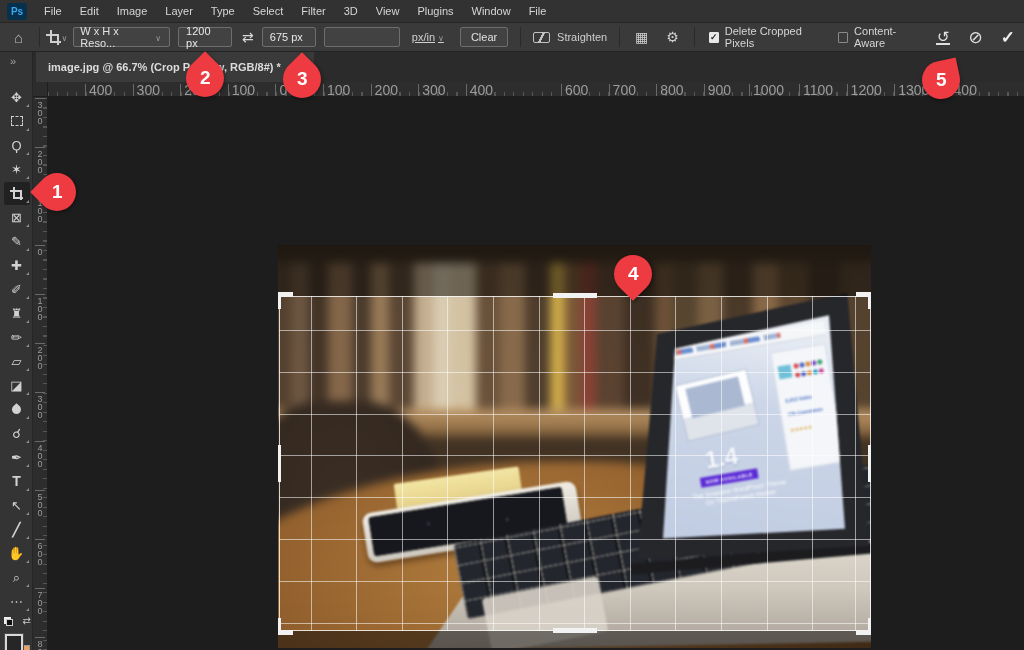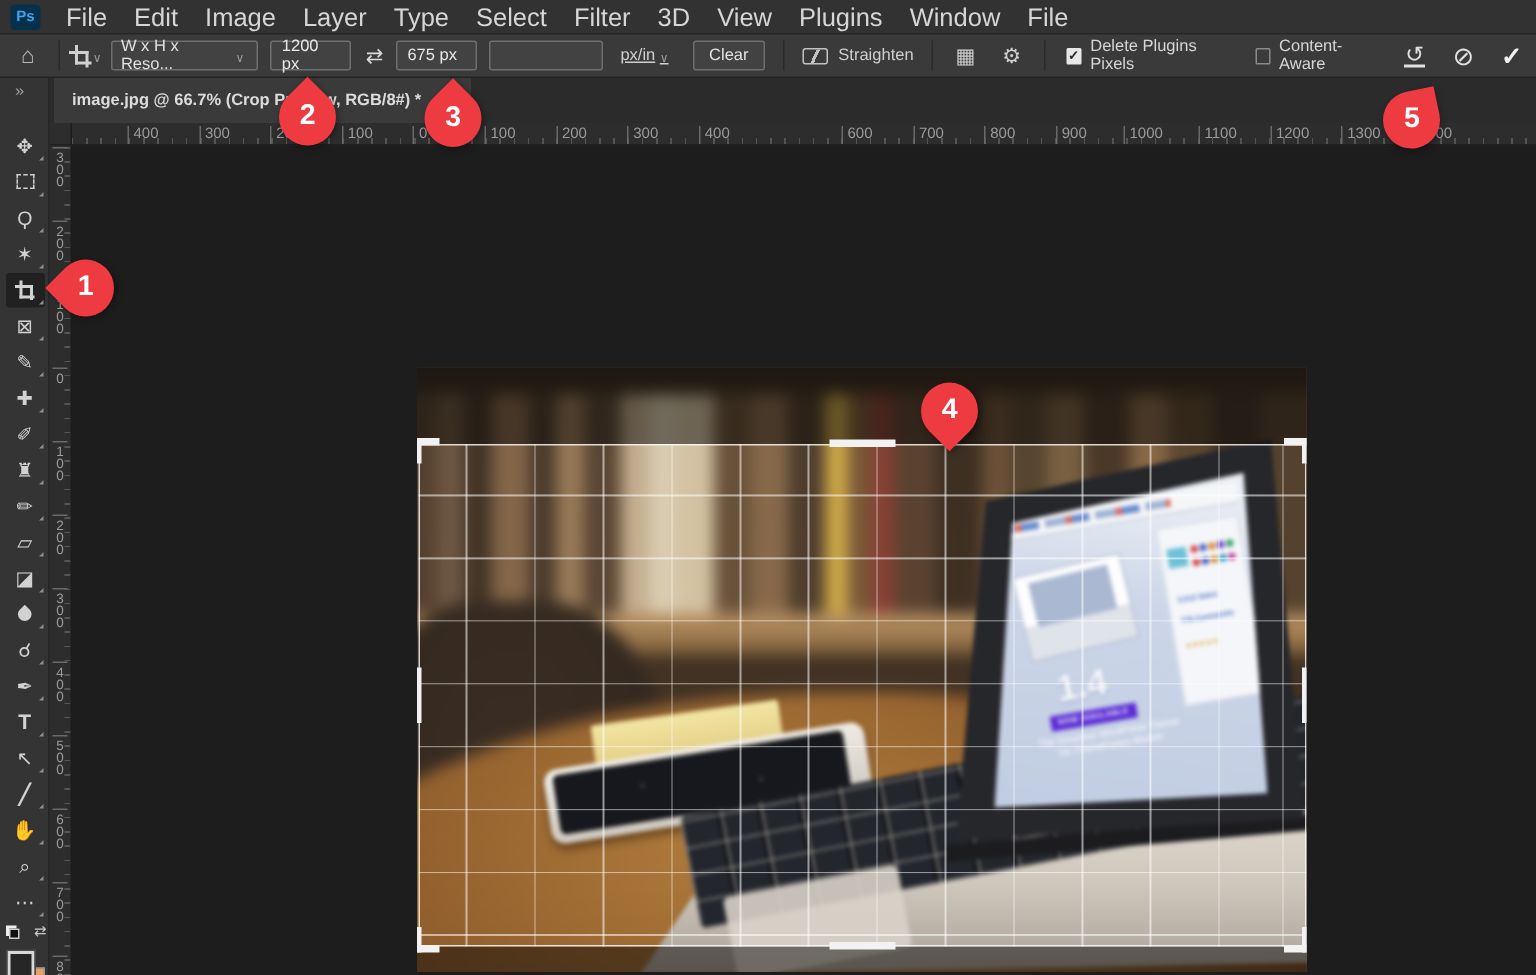"File" .mitem { font-size: 17px -> 11px }
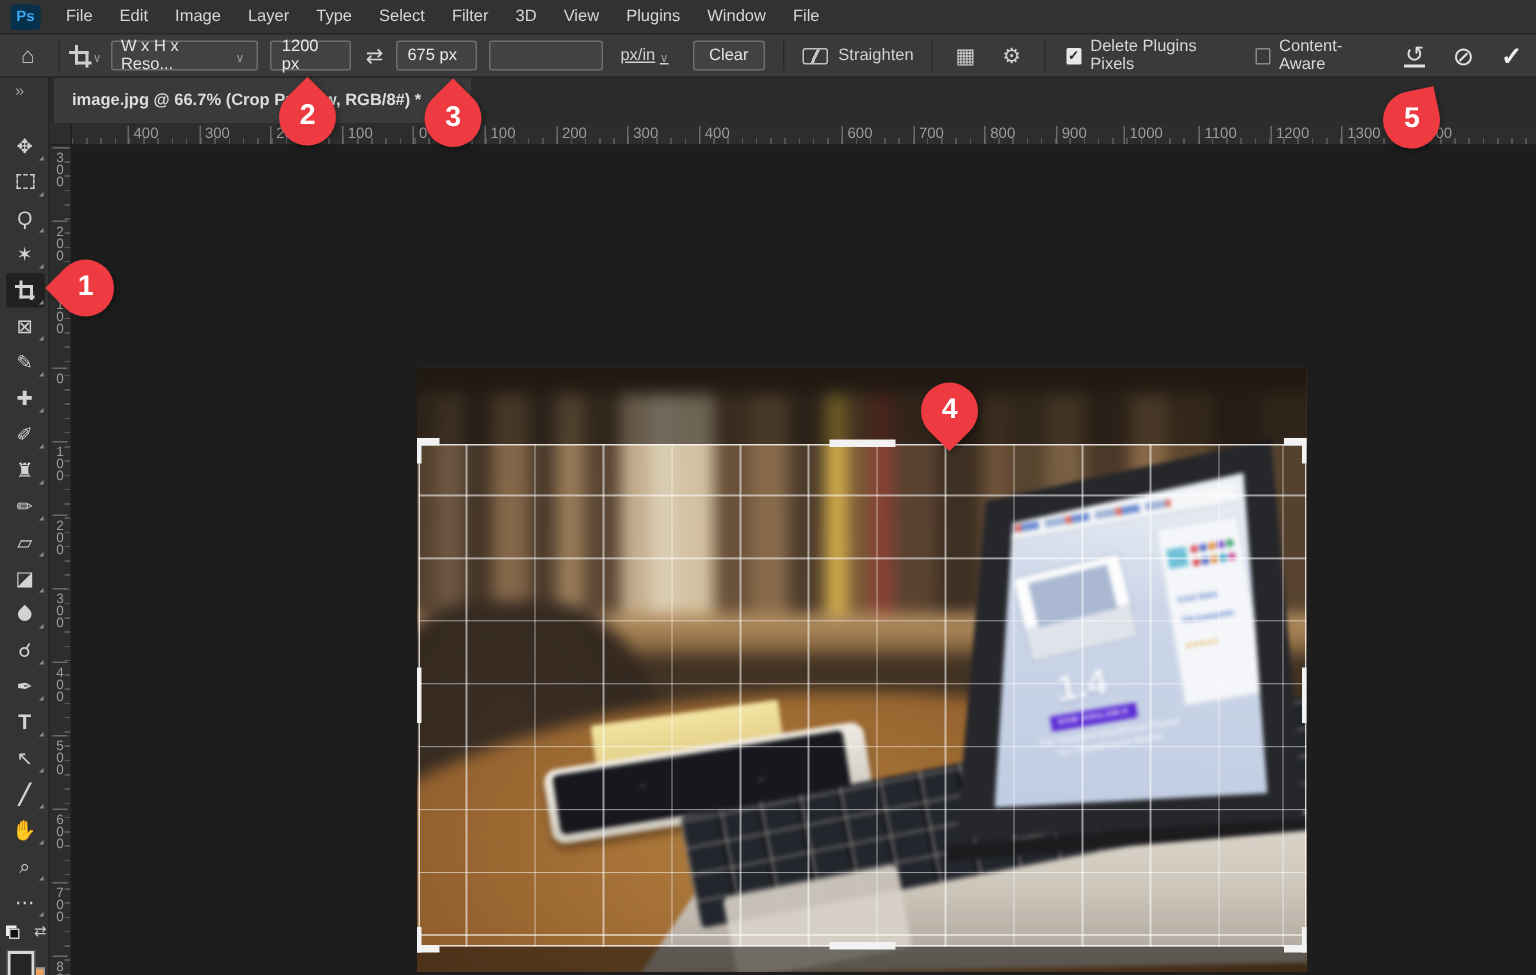"Delete Plugins Pixels" span { text: Plugins -> Cropped }
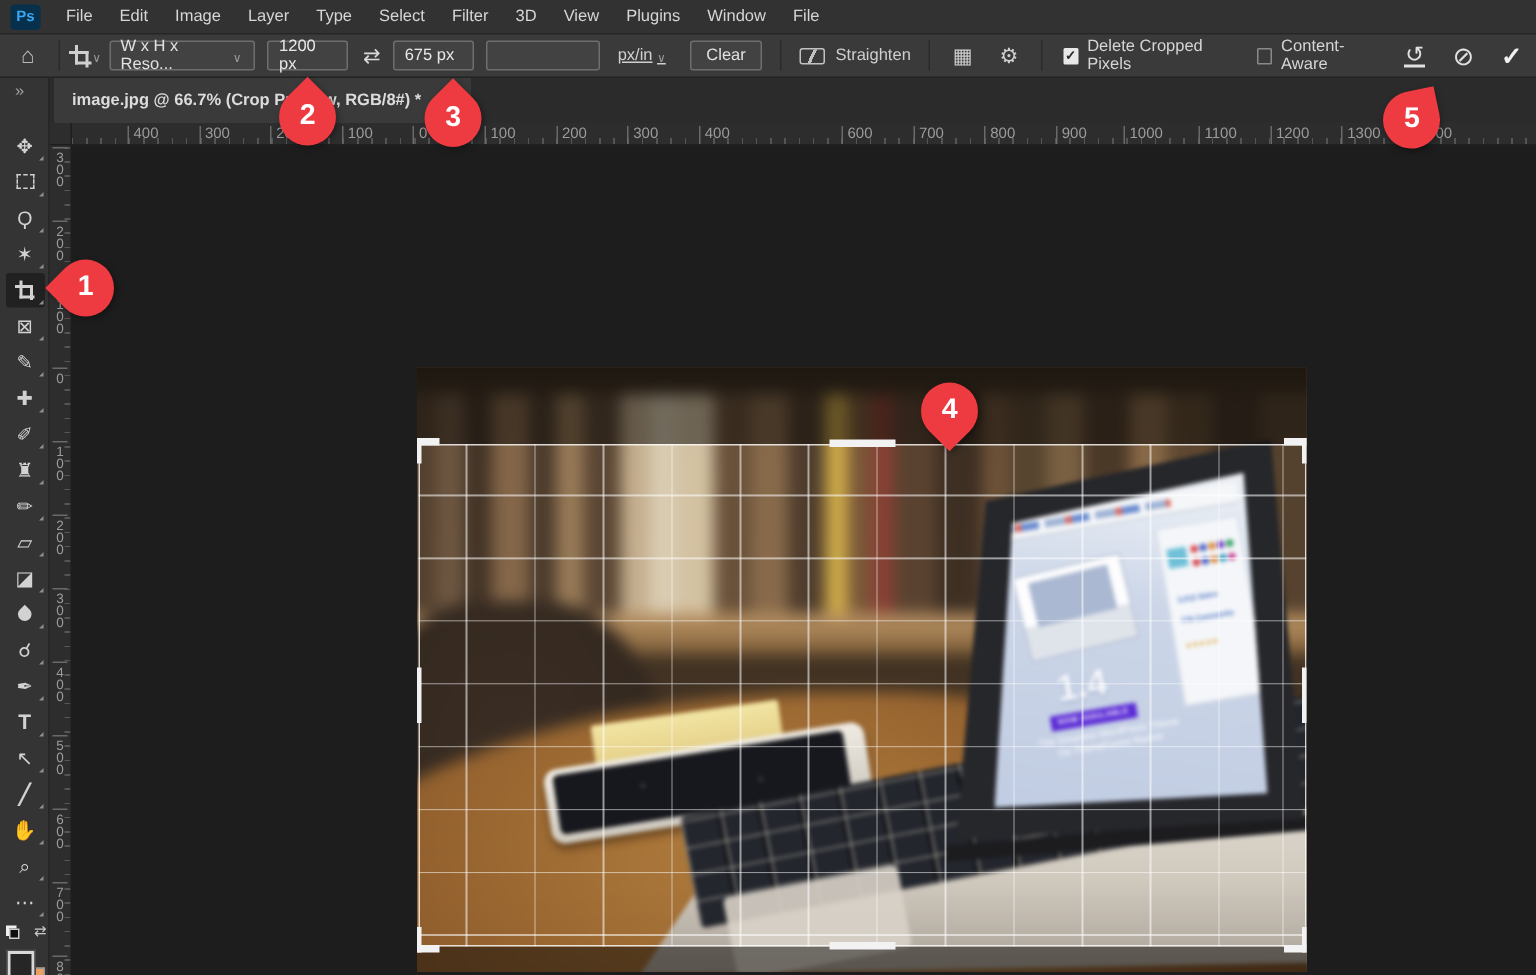"400" .hlab { font-size: 10px -> 14px }
